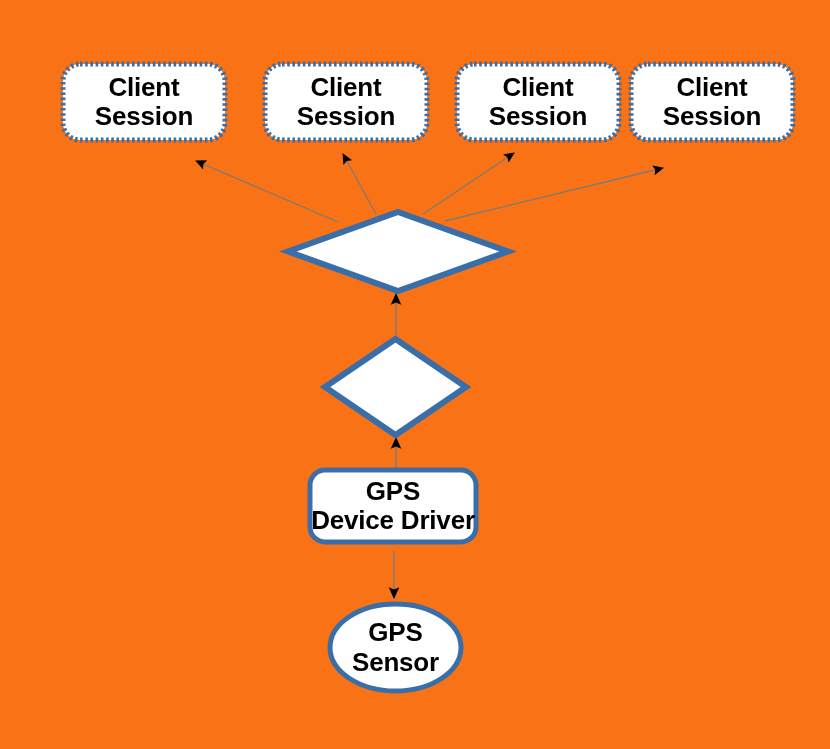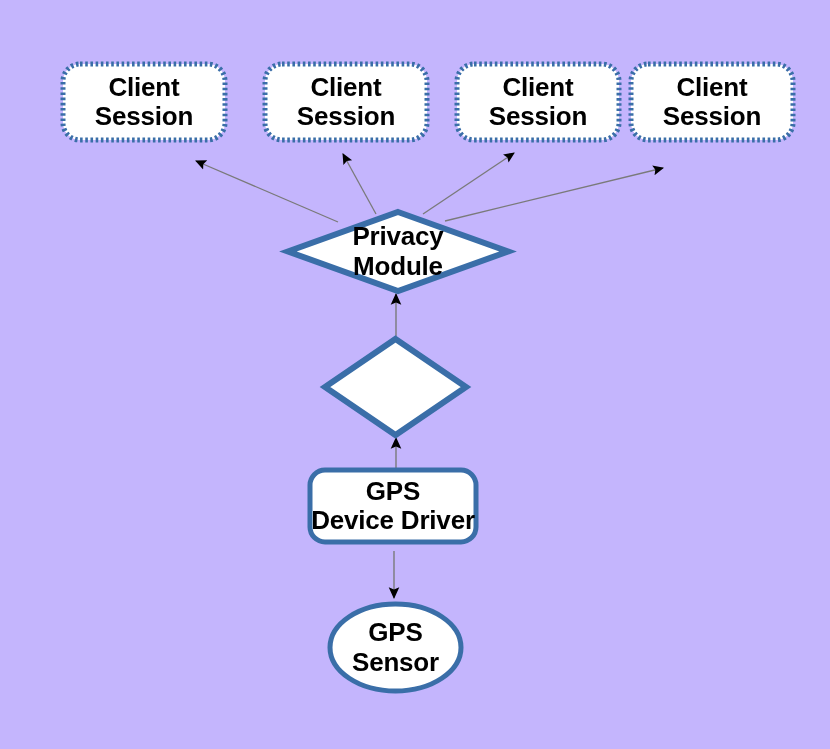"Client" #canvas { background: #c4b5fd -> #f97316 }
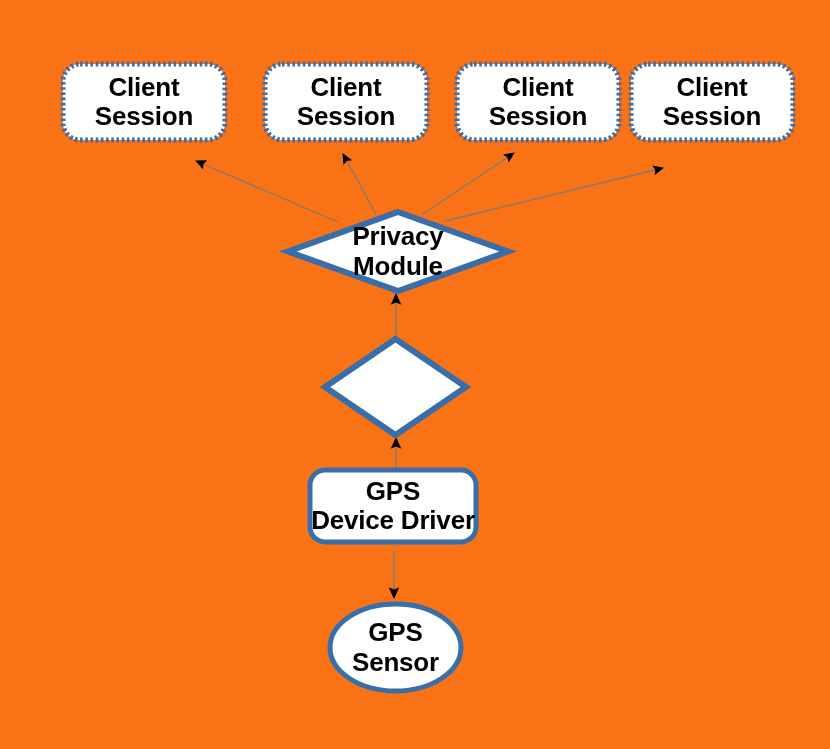"Privacy" div.node-label { html: <div>Privacy Module</div> -> none }
